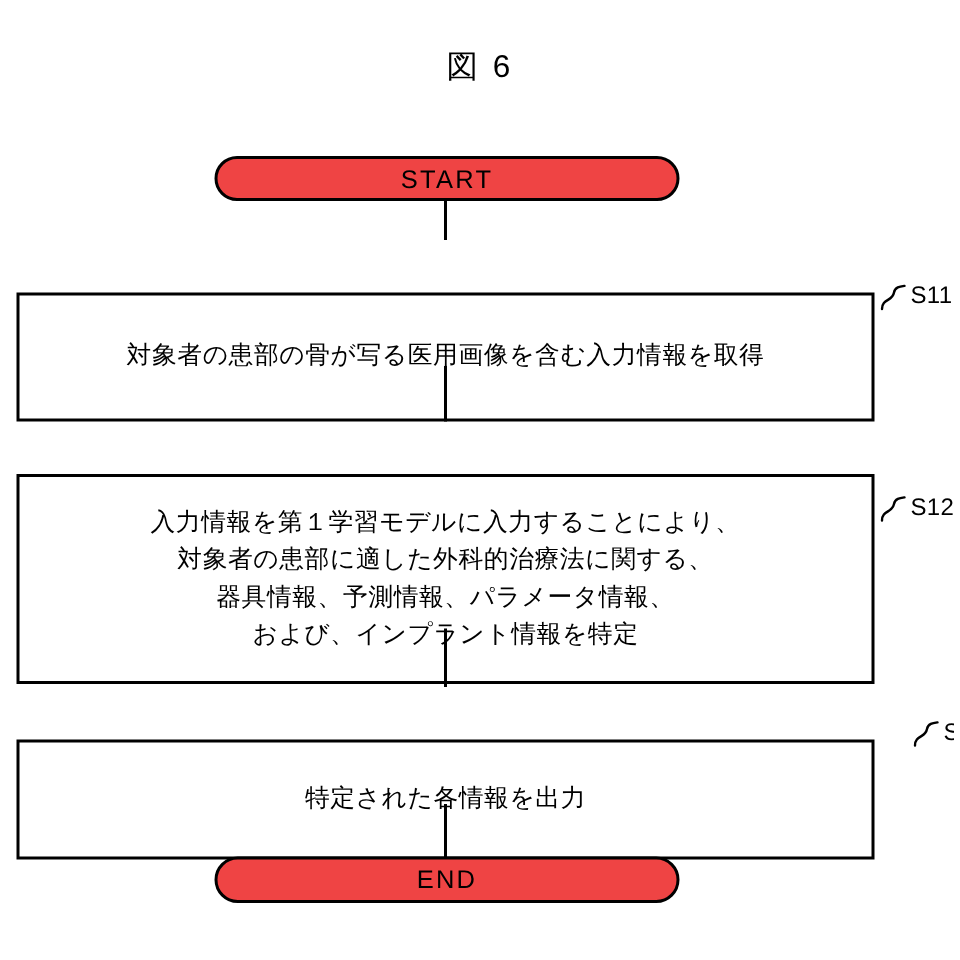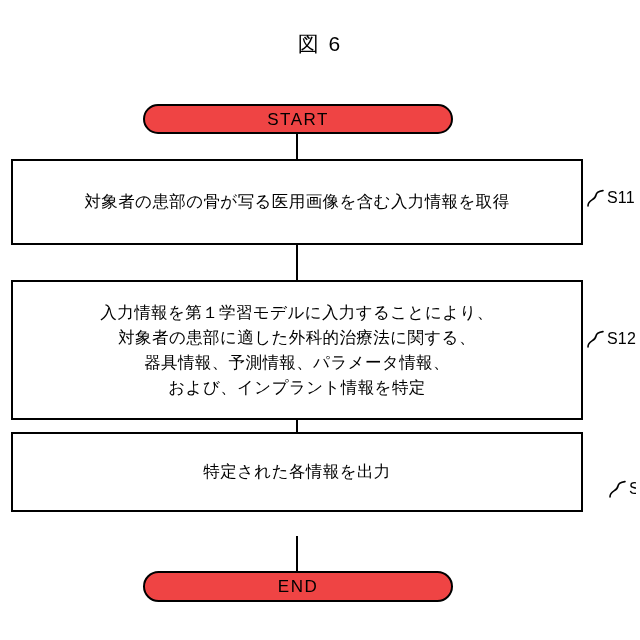"対象者の患部の骨が写る医用画像を含む入力情報を取得" .process-box { margin-top: none -> 36px }
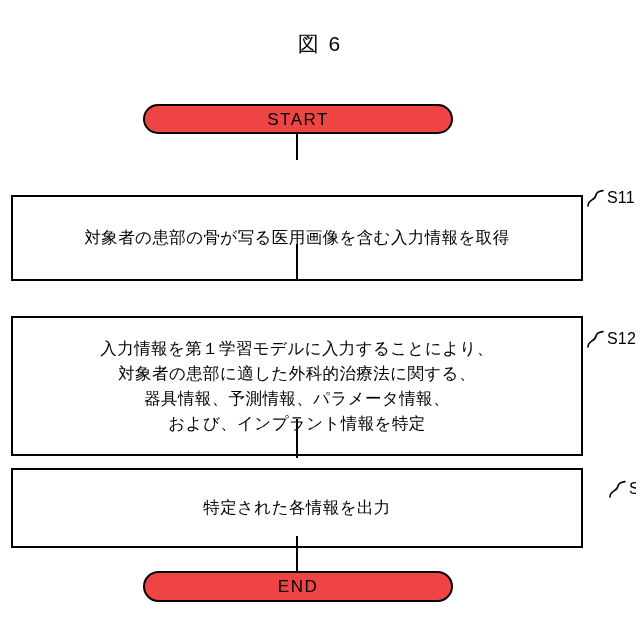"特定された各情報を出力" #box-s13 { top: 432px -> 457px }
